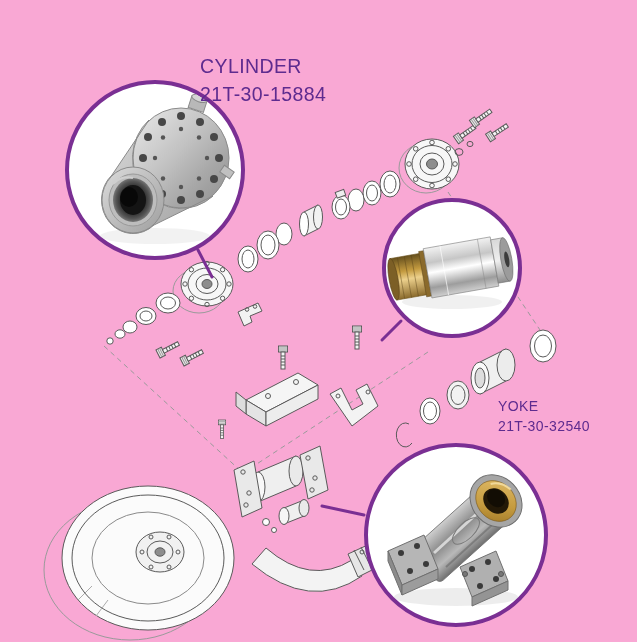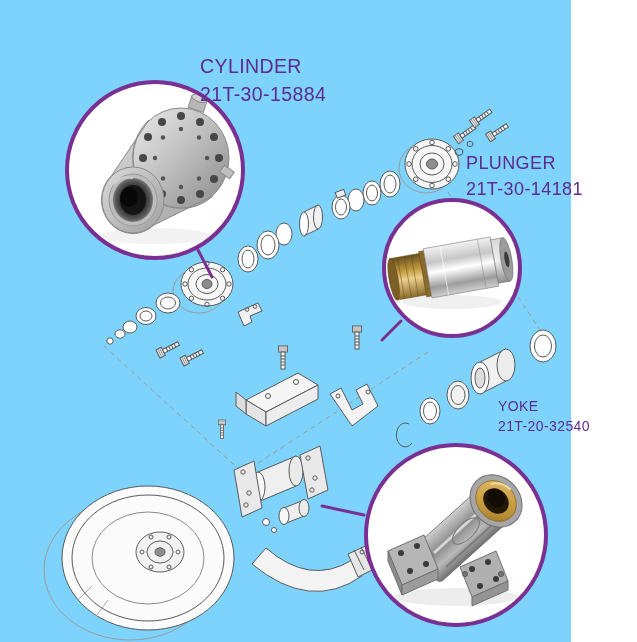"CYLINDER" .stage { background: #7dd3fc -> #f9a8d4; width: 571px -> 637px }
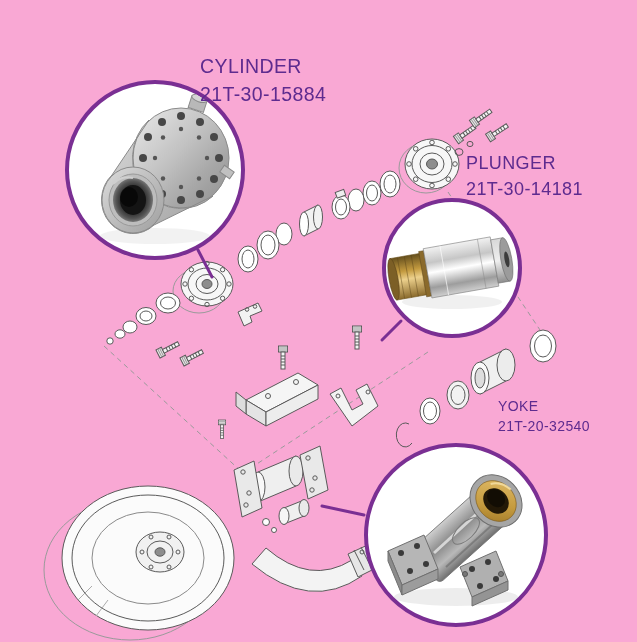"PLUNGER" div.part-label { html: <div> <div>PLUNGER</div> <div>21T-30-14181</div> </div> -> none }
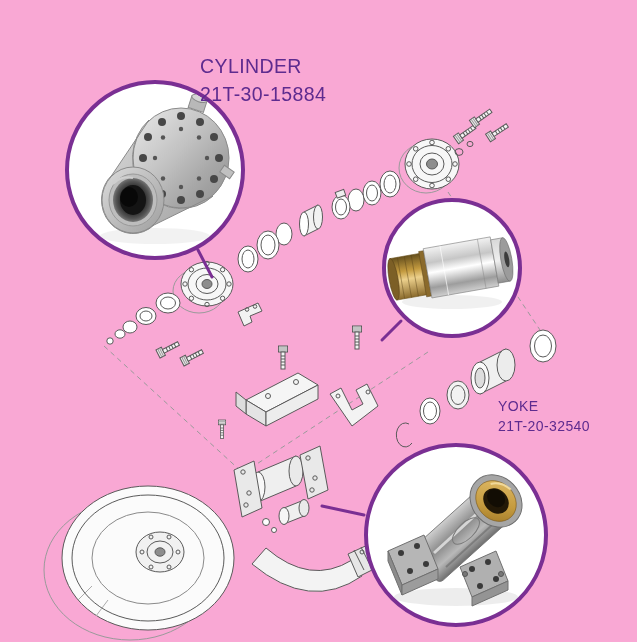"21T-20-32540" div { text: 21T-20-32540 -> 21T-30-32540 }
